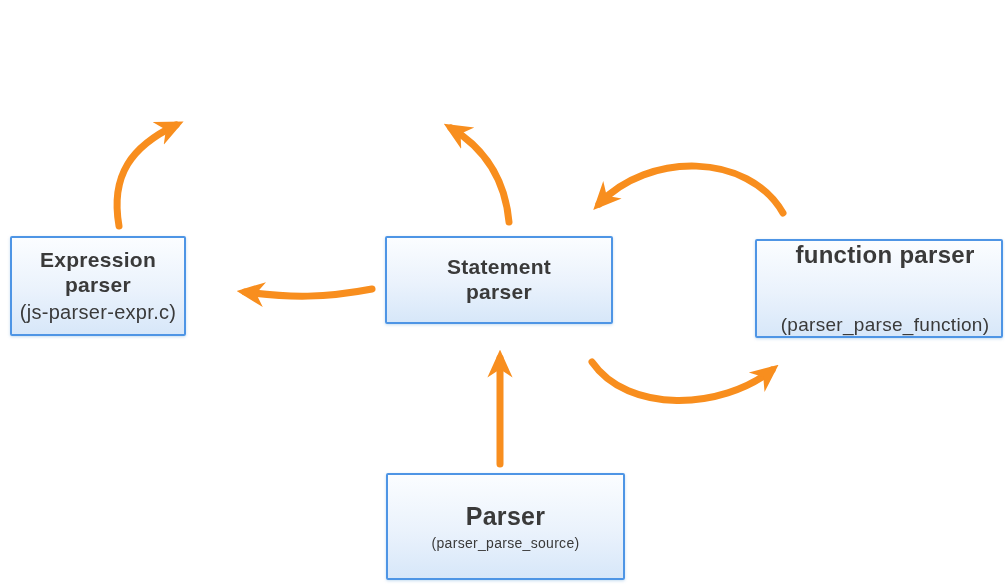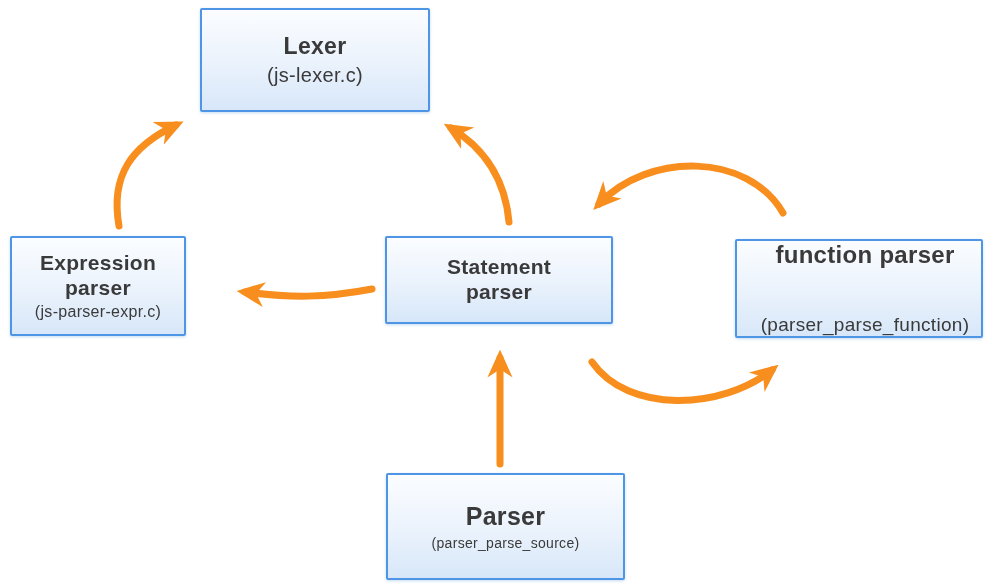"Lexer" div.node { html: <div> <div> <span>Lexer</span> </div> <div>(js-lexer.c)</div> </div> -> none }
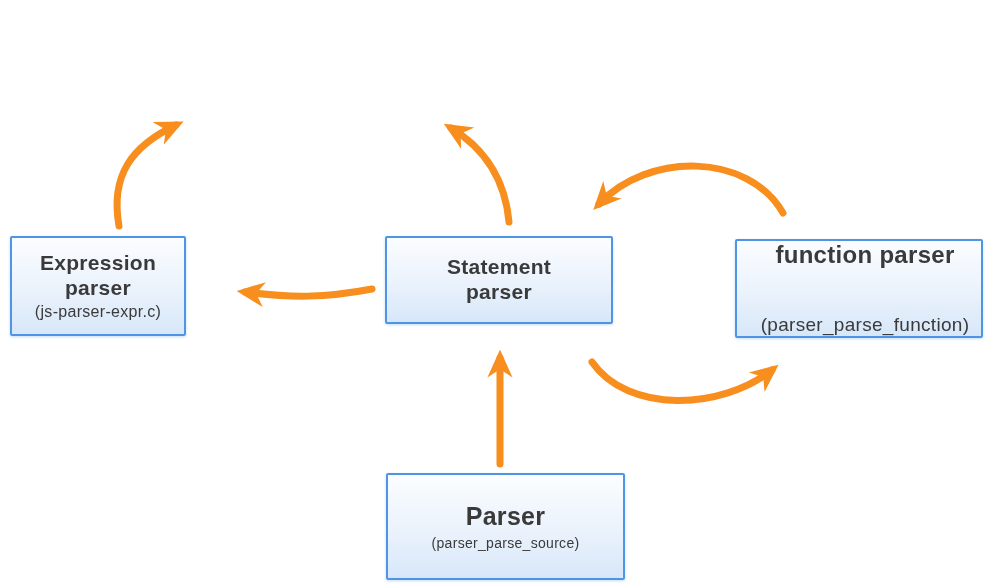"function parser" .node--func { left: 735px -> 755px }
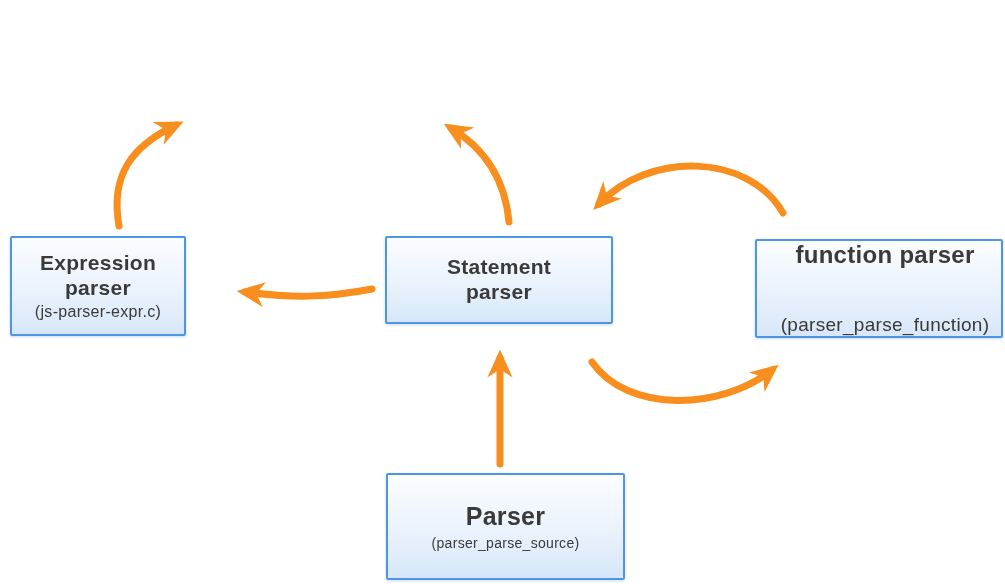"(js-parser-expr.c)" .node--expr .node-file { font-size: 16px -> 20px }
